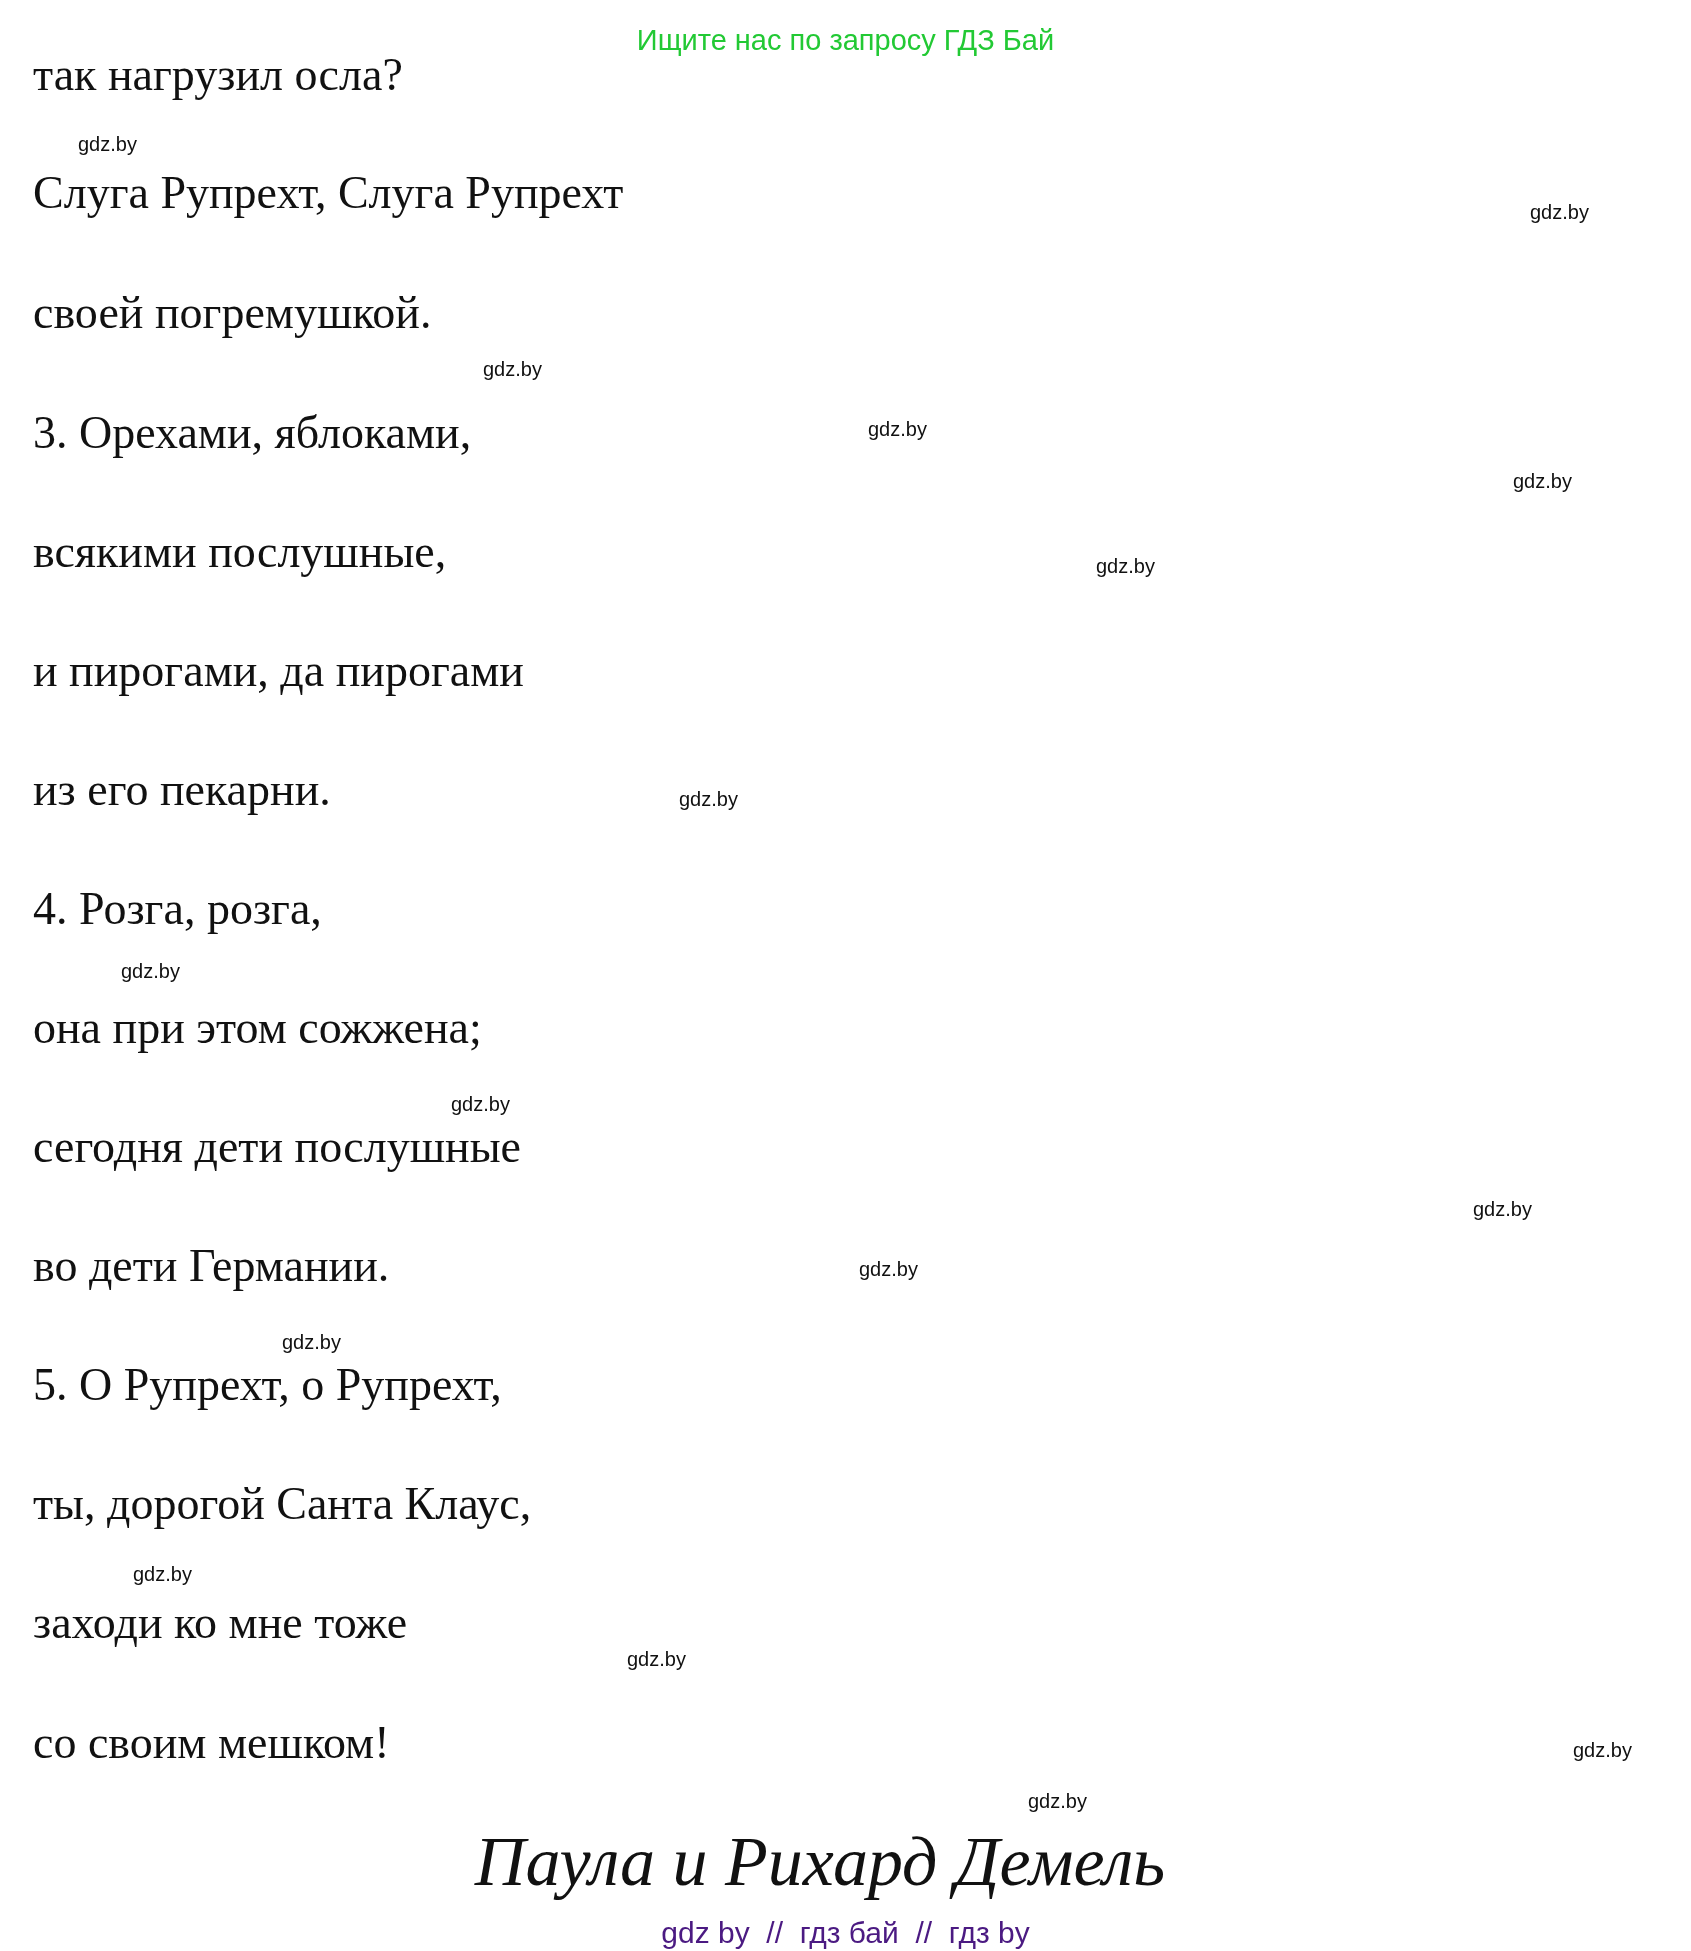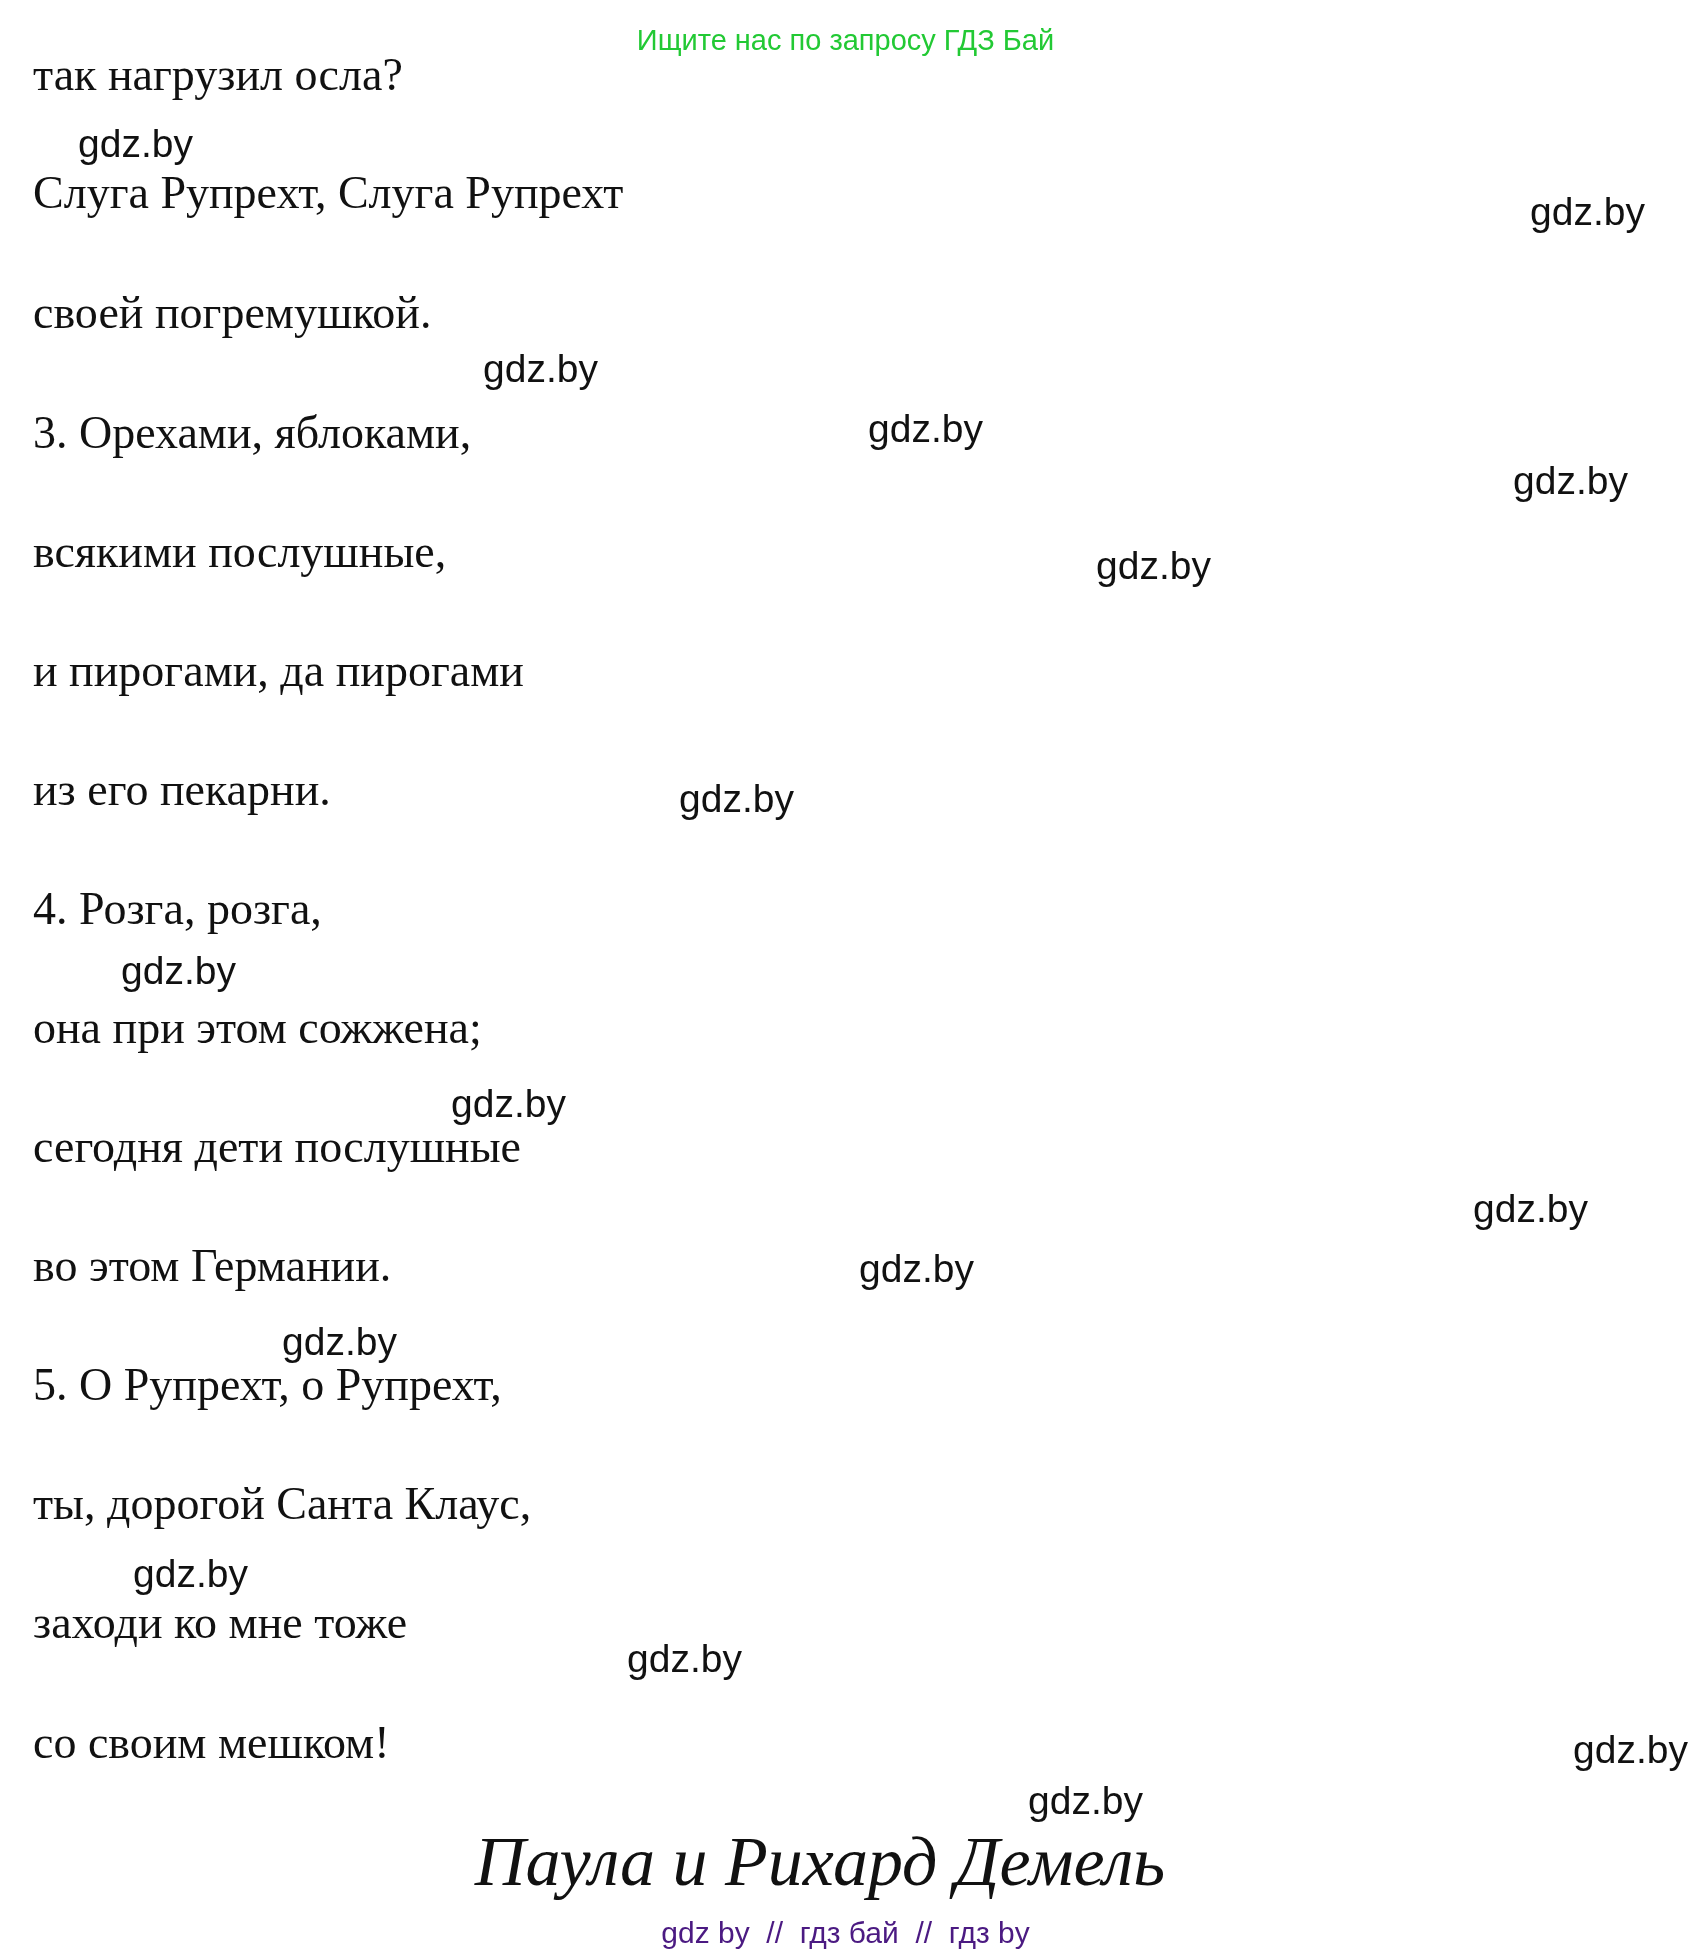"gdz.by" .wm { font-size: 39px -> 20px }
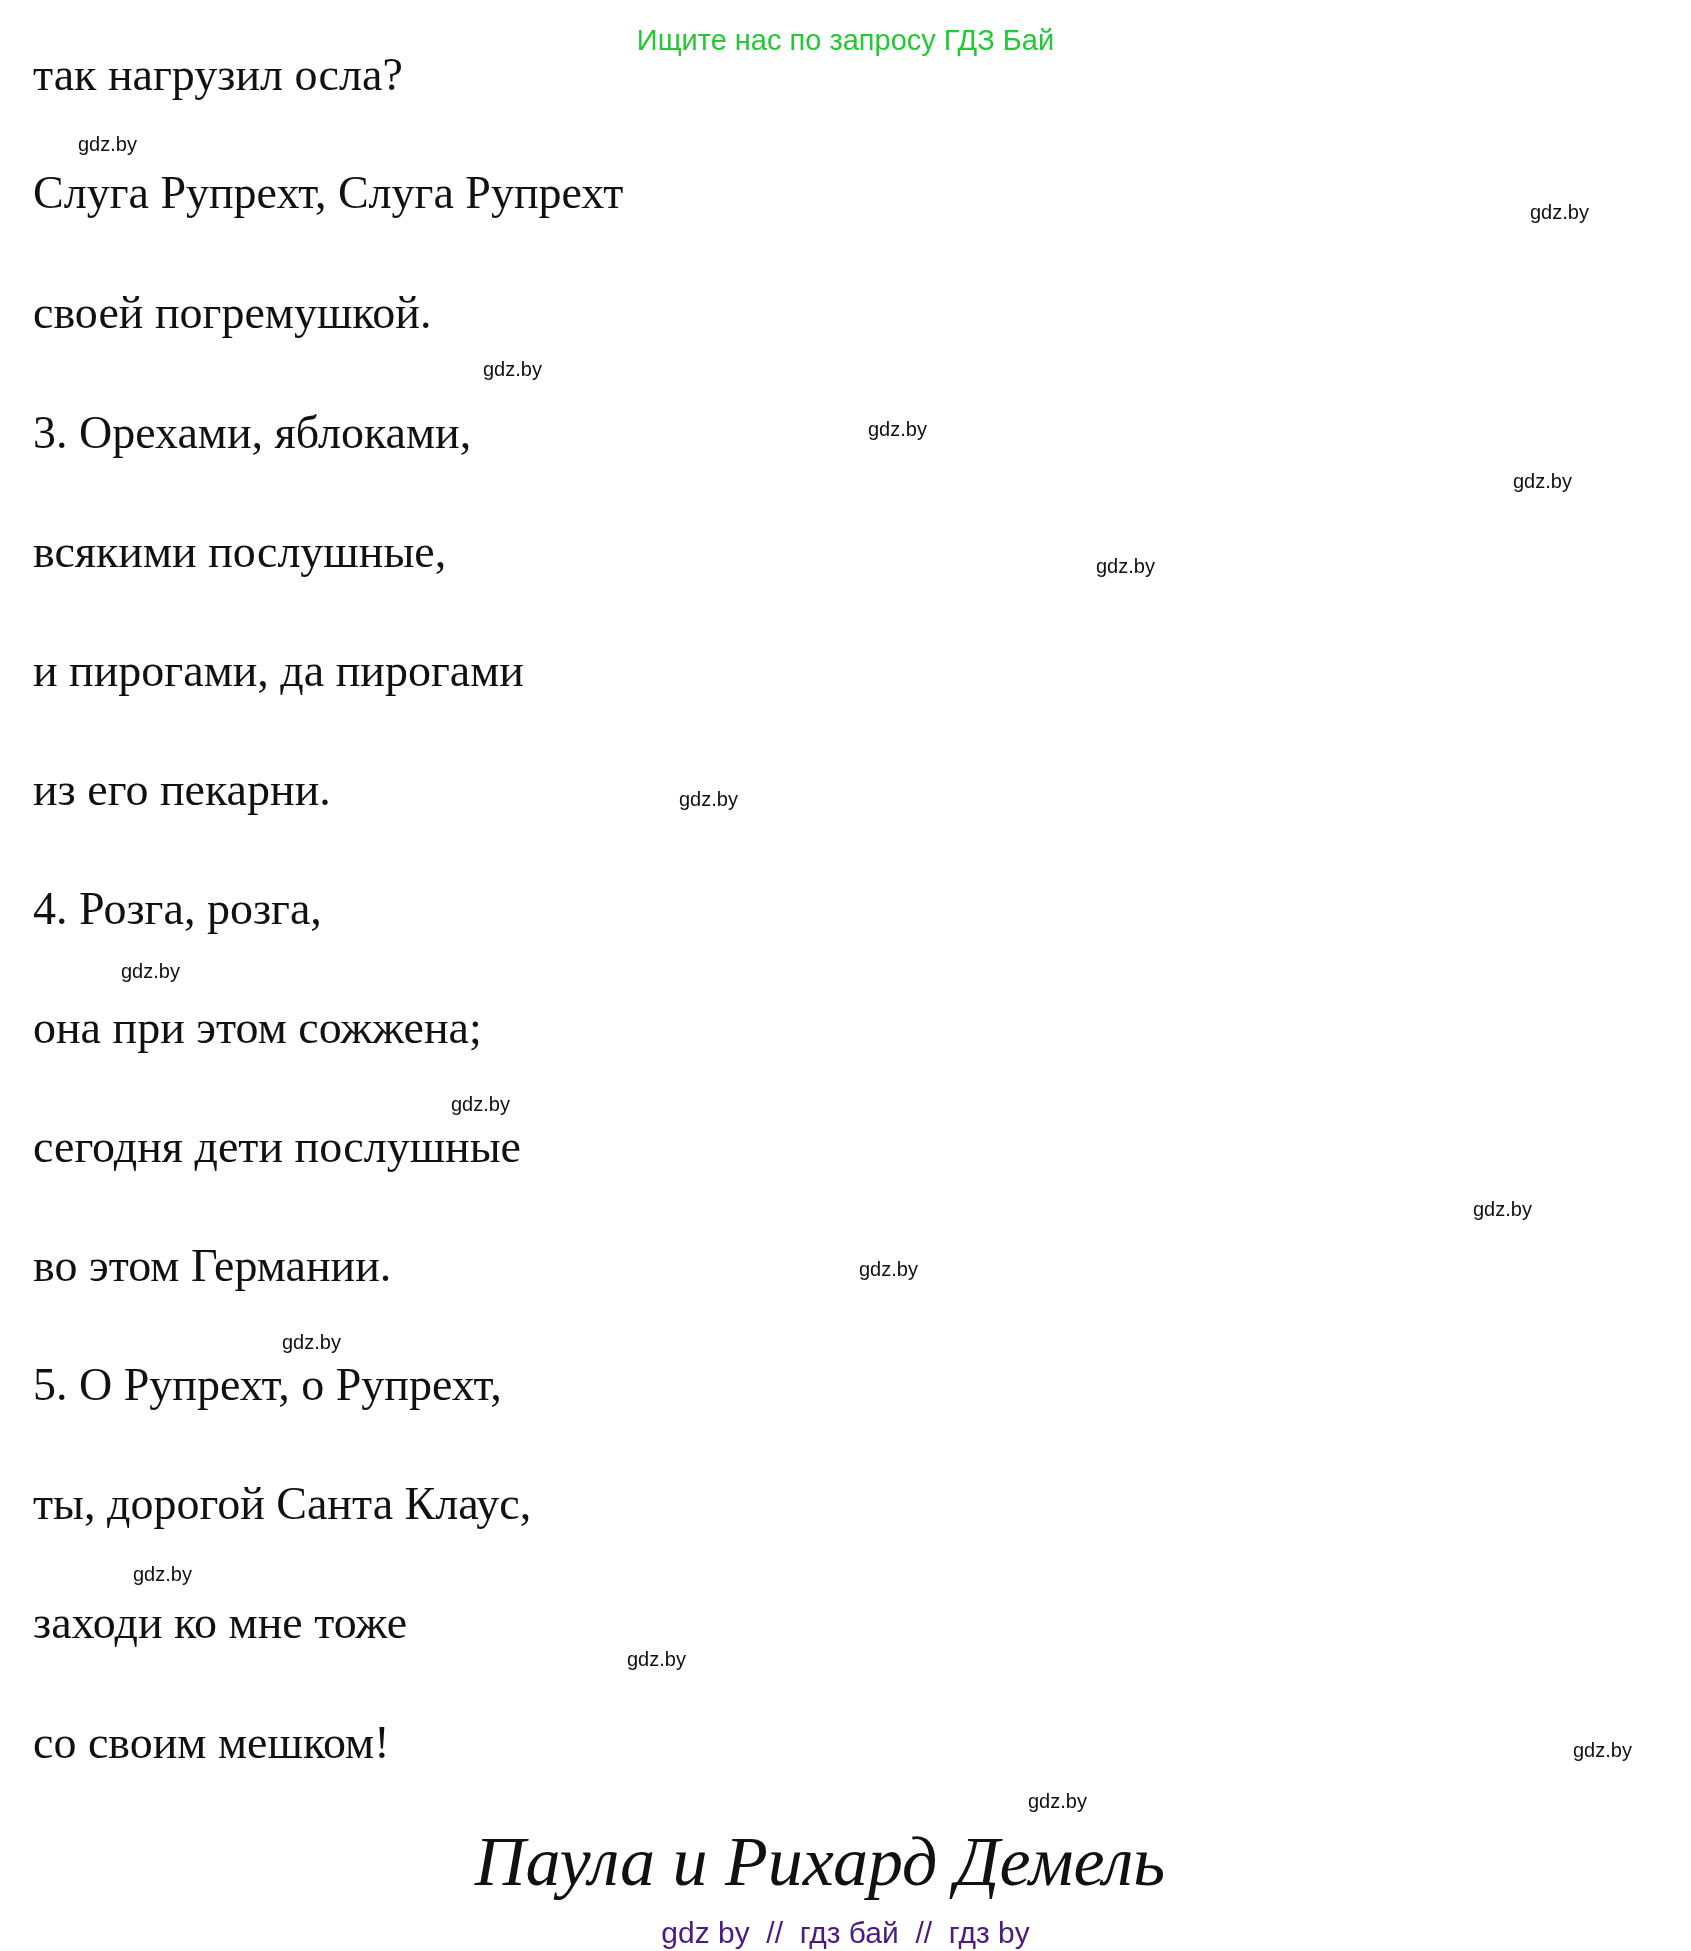"во этом Германии." div.line { text: этом -> дети }
